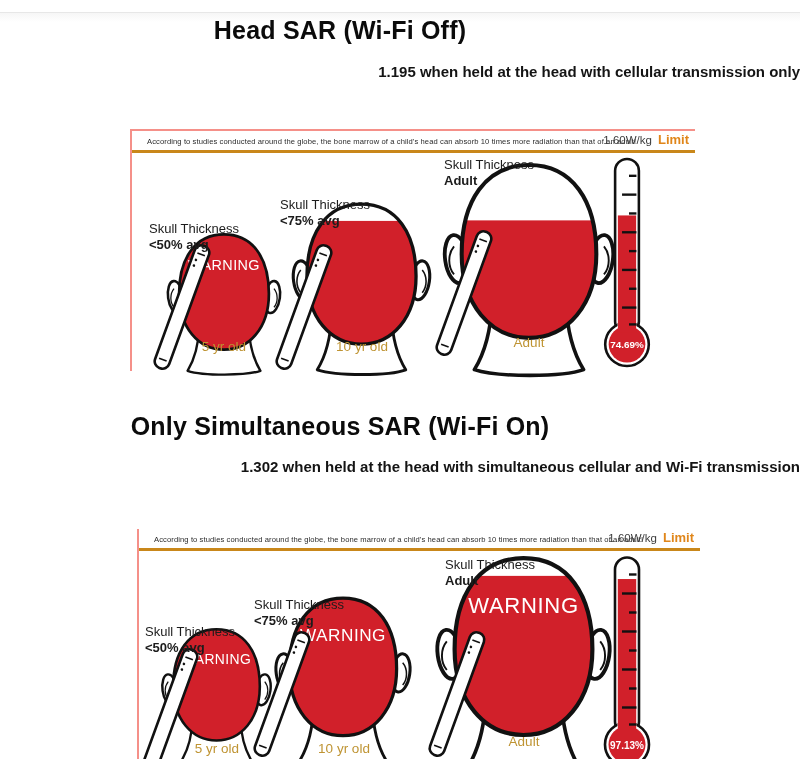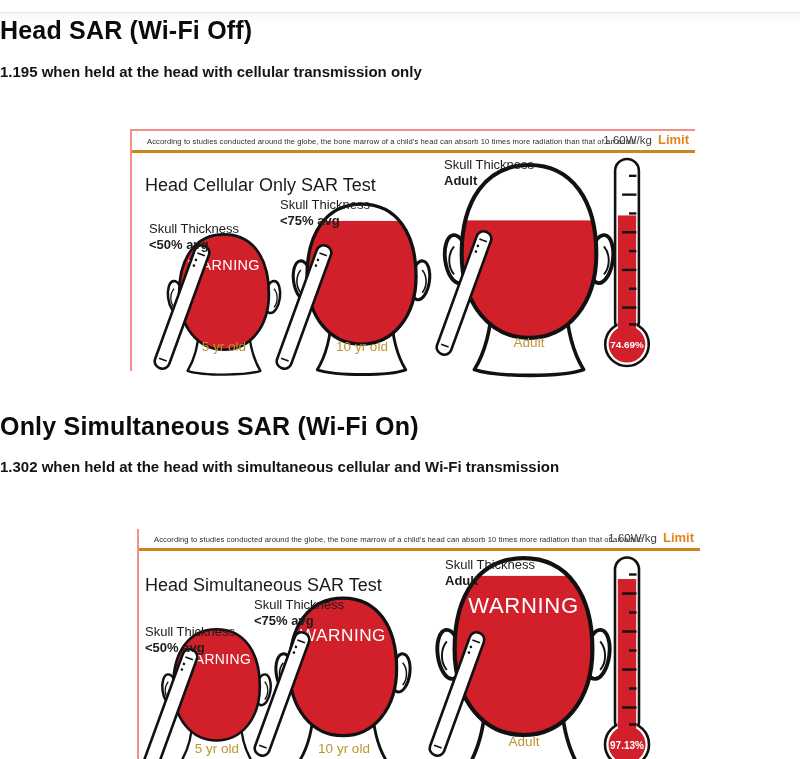"Head SAR (Wi-Fi Off)" .sec-title { text-align: none -> center }
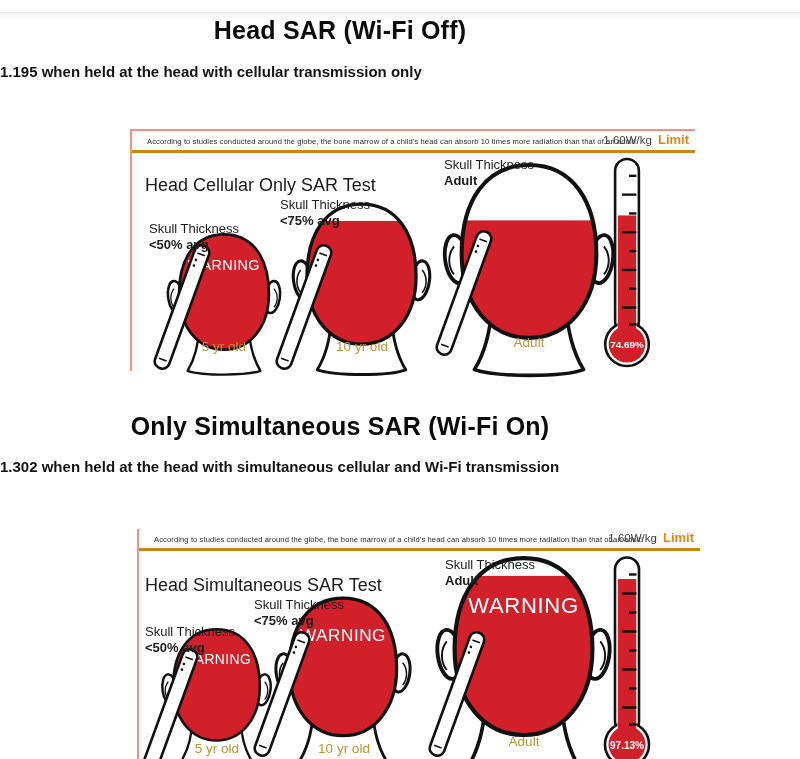"1.195 when held at the" .sec-sub { text-align: left -> right }
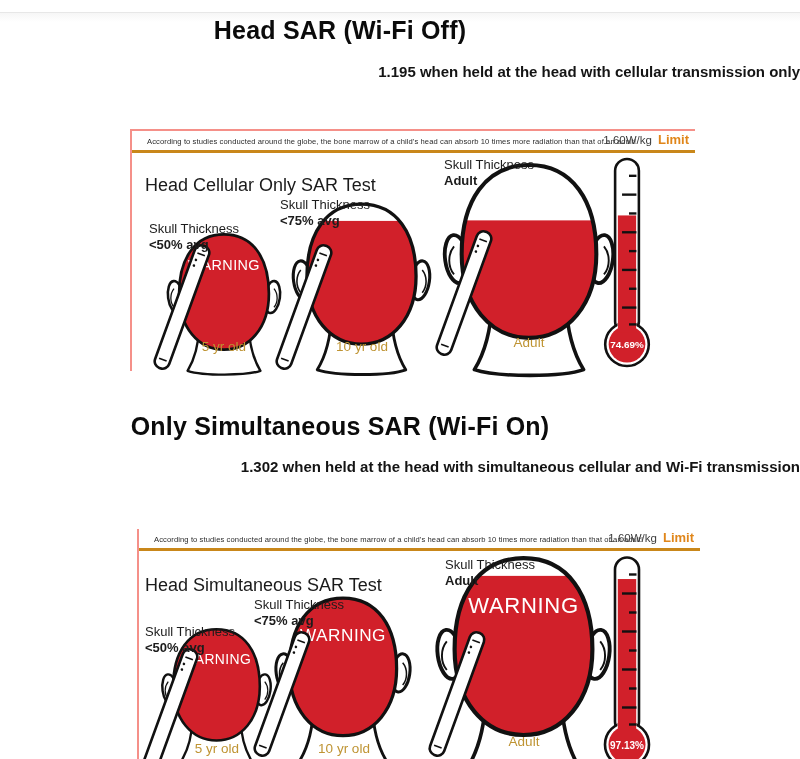"Head Cellular Only SAR Test" div.dtitle { html: <div>Head Cellular Only SAR Test</div> -> none }
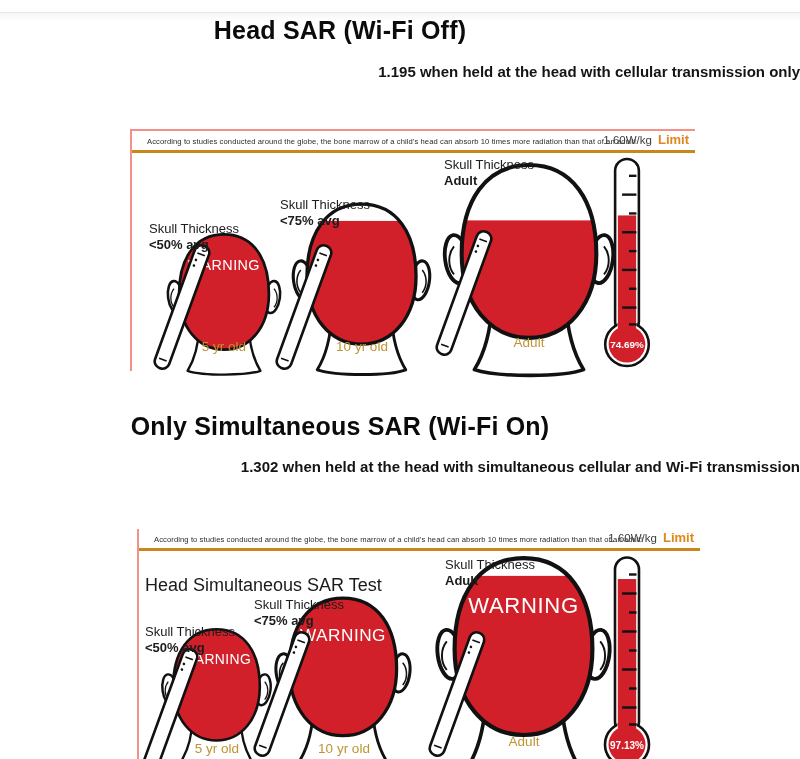"Head Simultaneous SAR Test" div.dtitle { html: <div>Head Simultaneous SAR Test</div> -> none }
